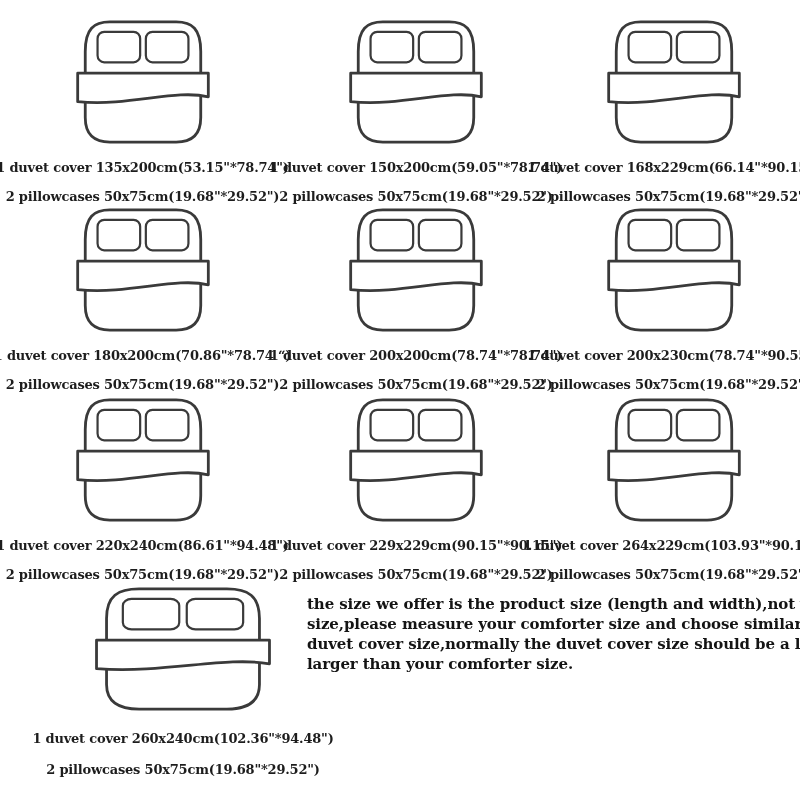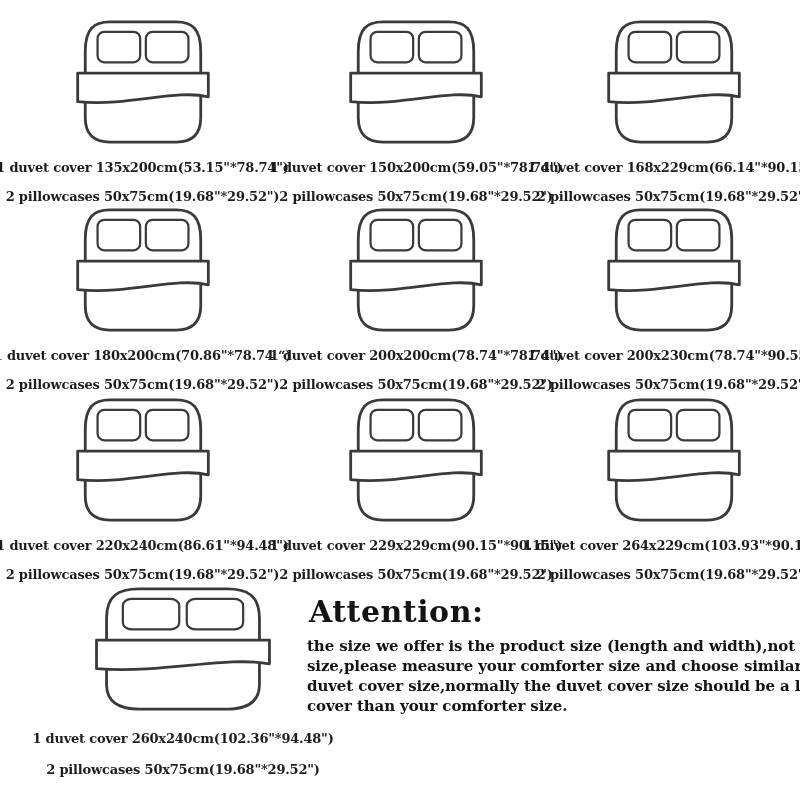"Attention:" div.attention-title { html: <div>Attention:</div> -> none }
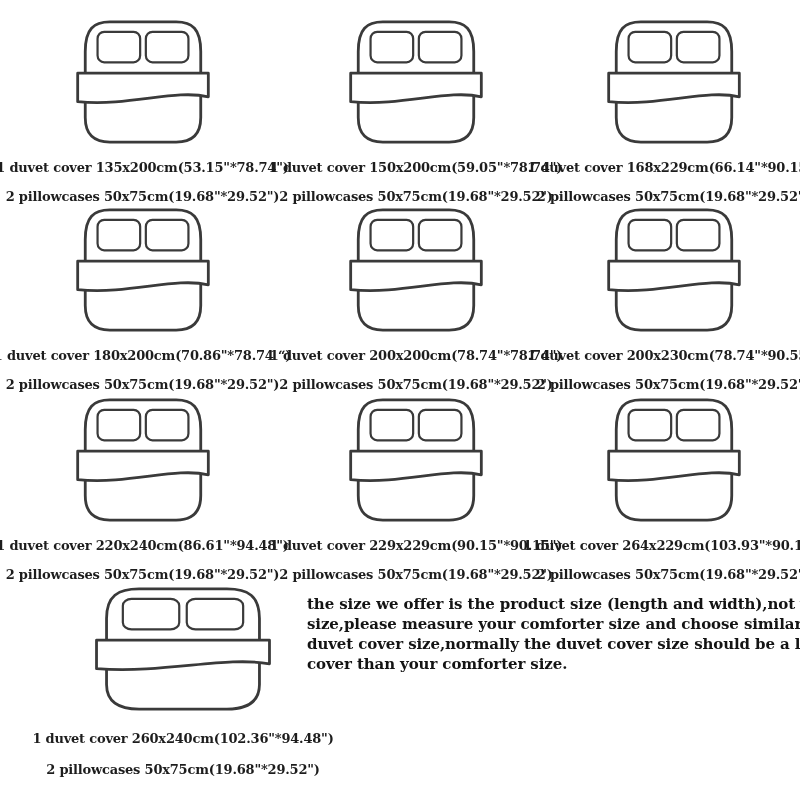"cover than your comforter size." div.attention-line { text: cover -> larger }
